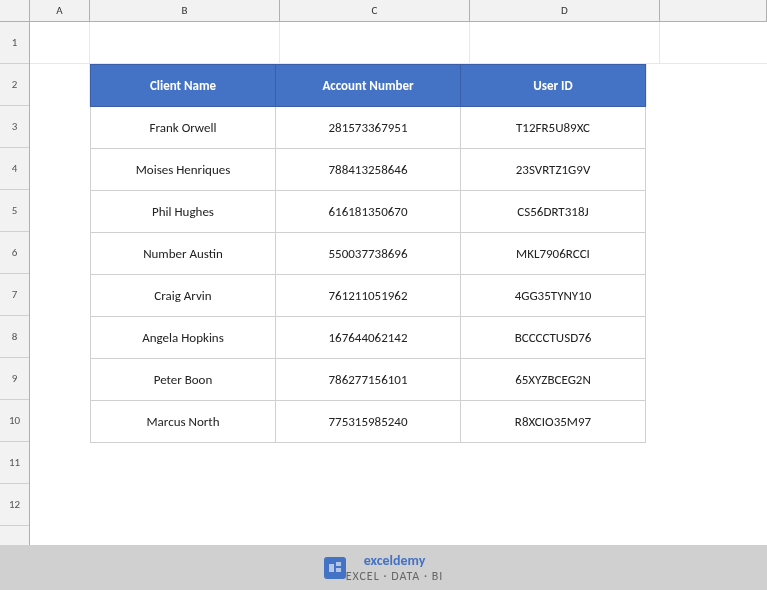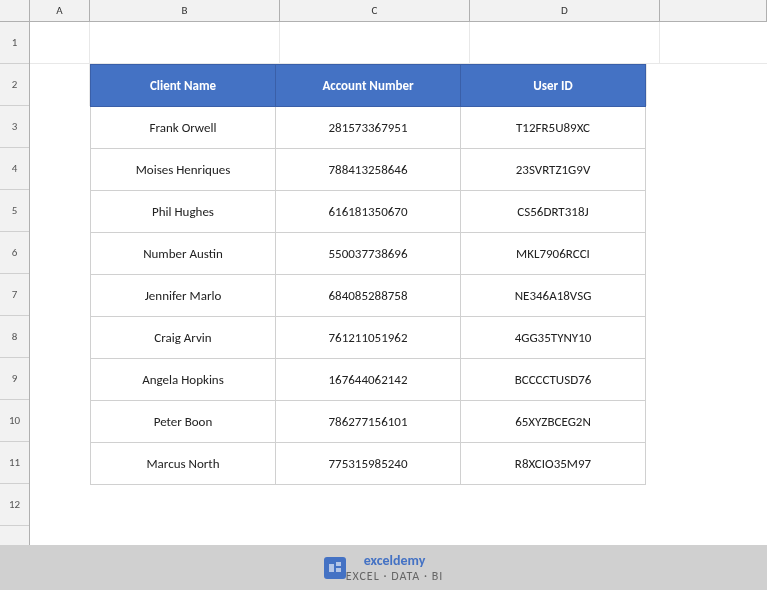"Jennifer Marlo" tr { html: <tr> <td>Jennifer Marlo</td> <td>684085288758</td> <td>NE346A18VSG</td> </tr> -> none }
